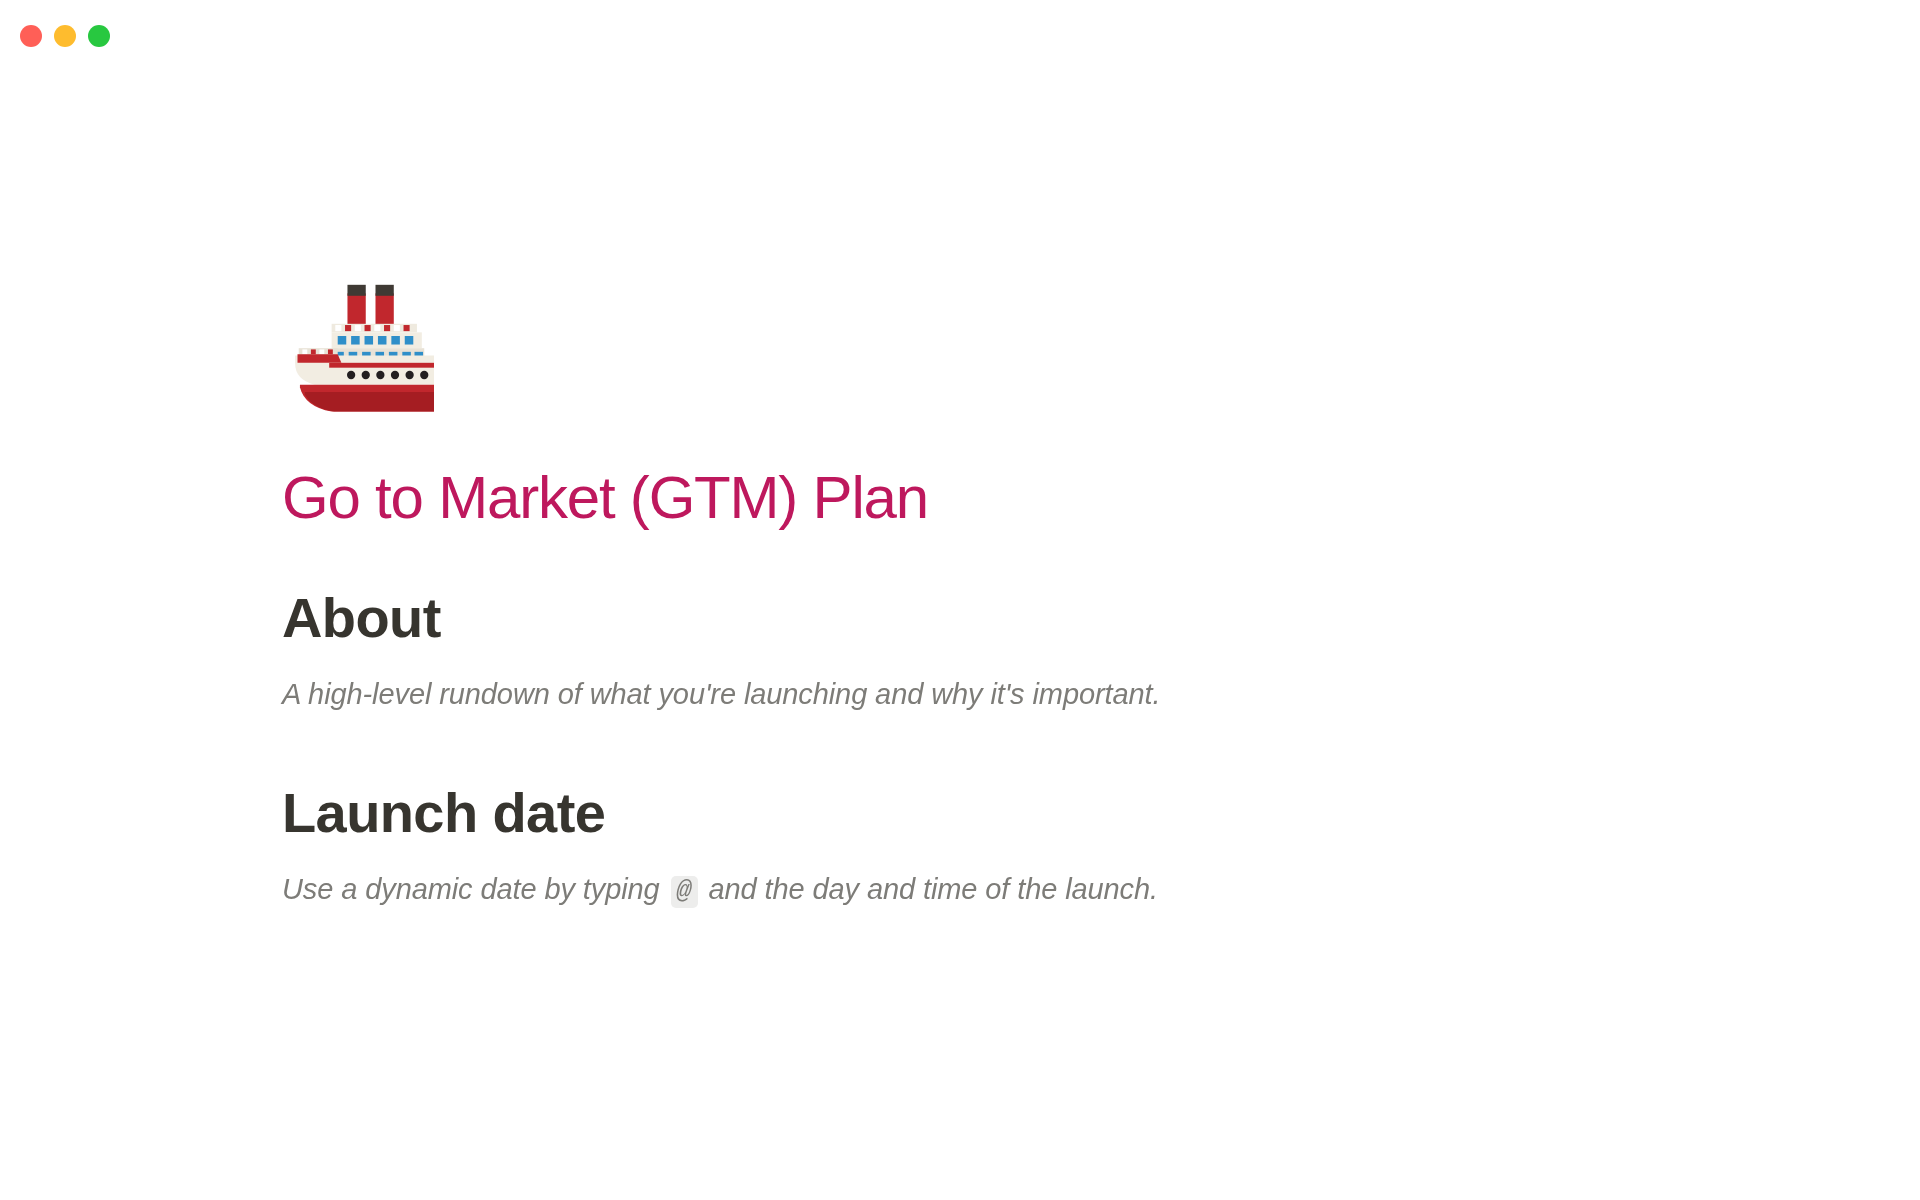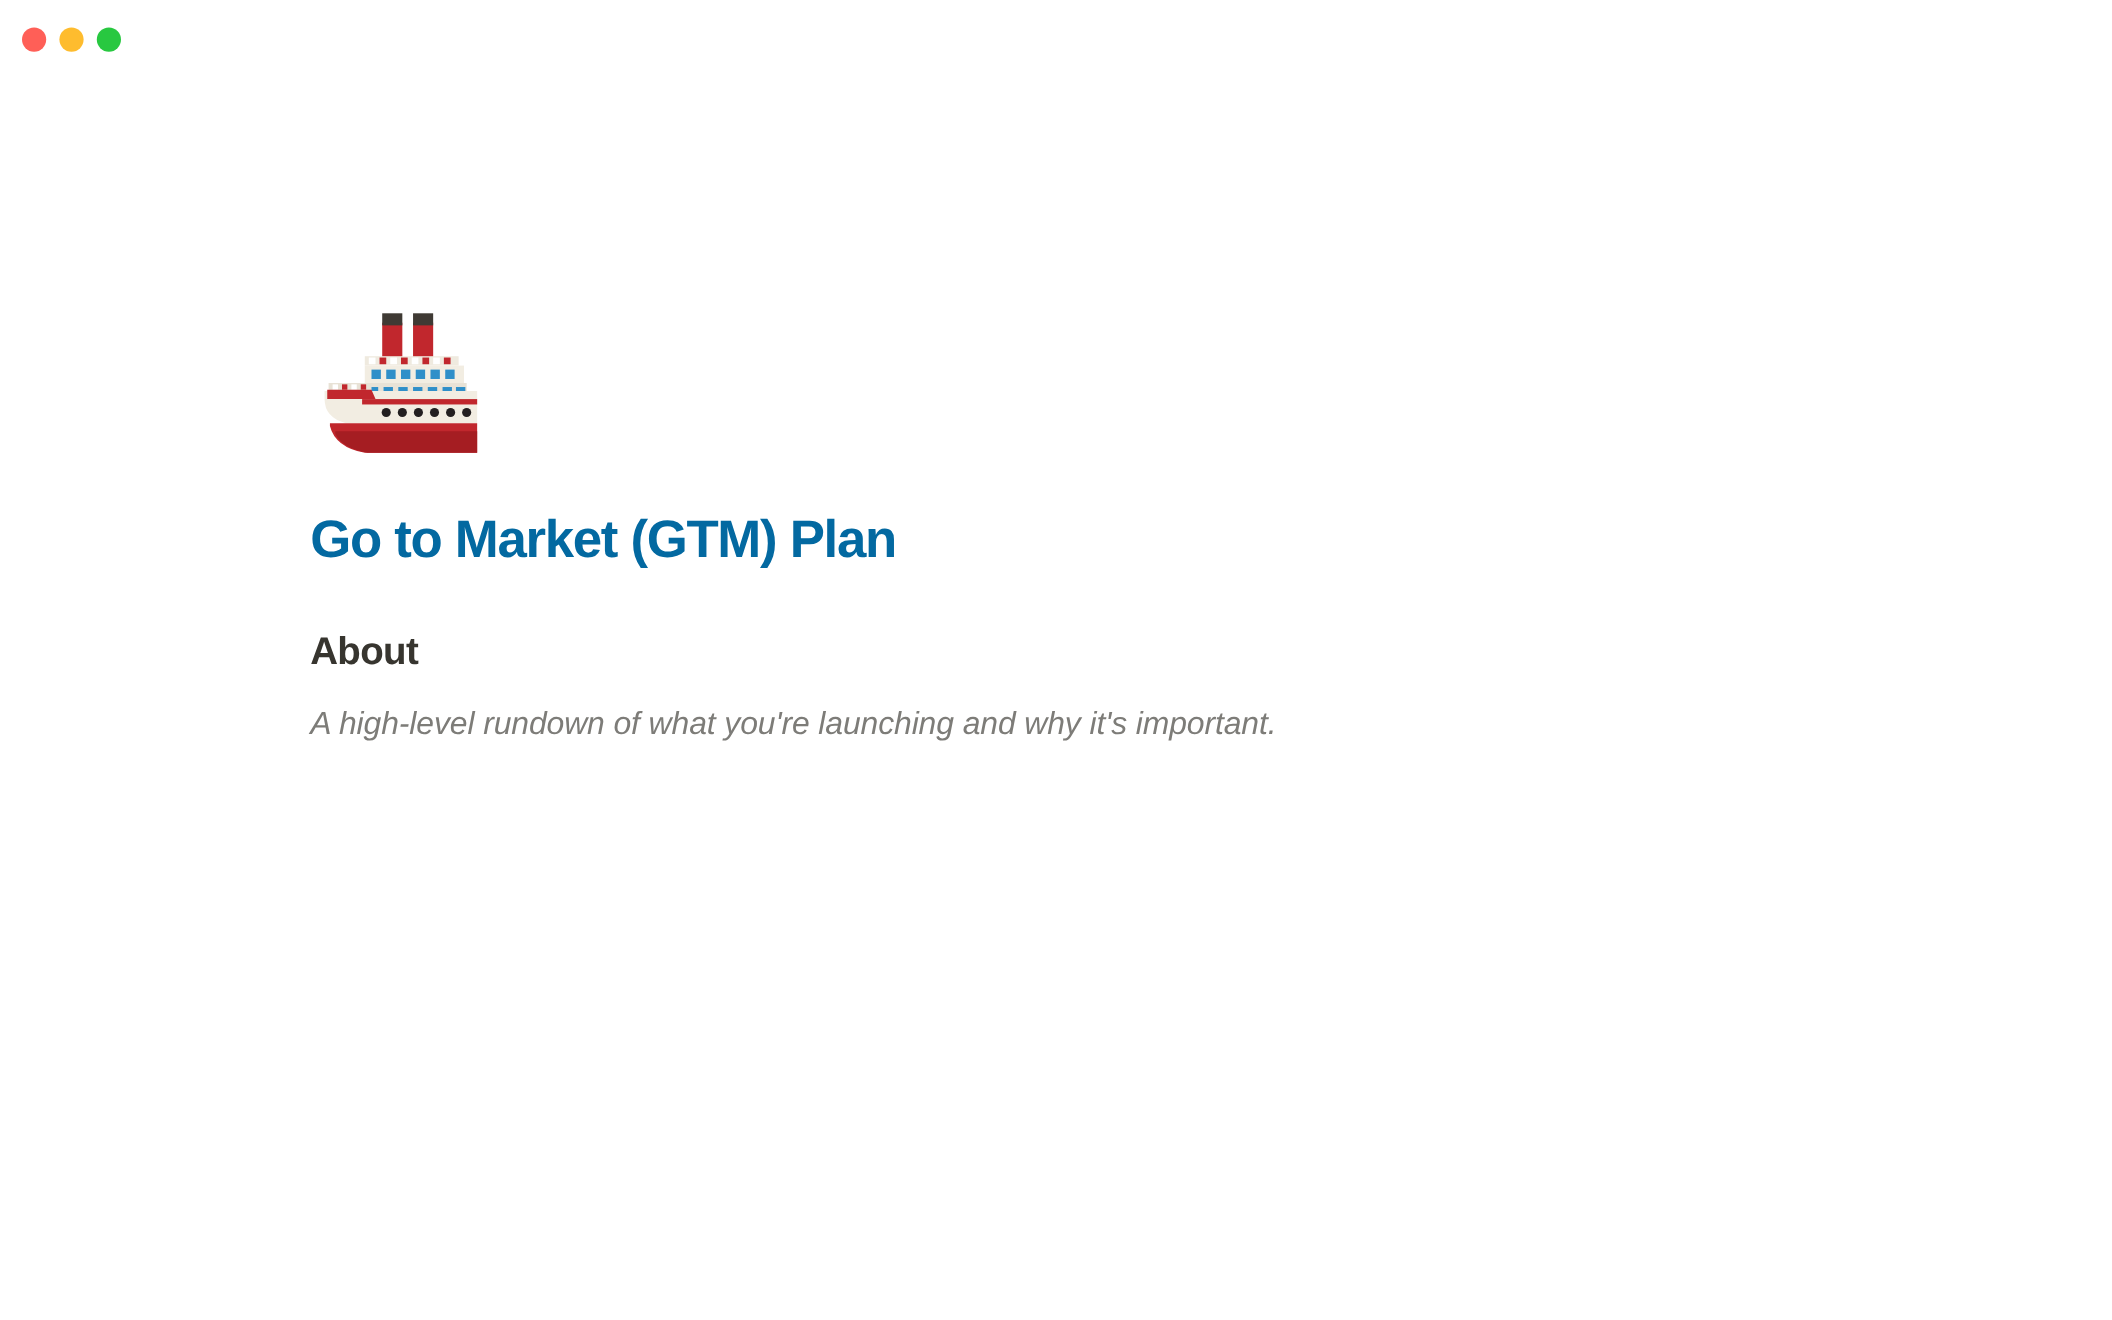"Go to Market (GTM) Plan" .page-title { color: #0369a1 -> #be185d; font-size: 48px -> 60px; font-weight: 700 -> 400 }
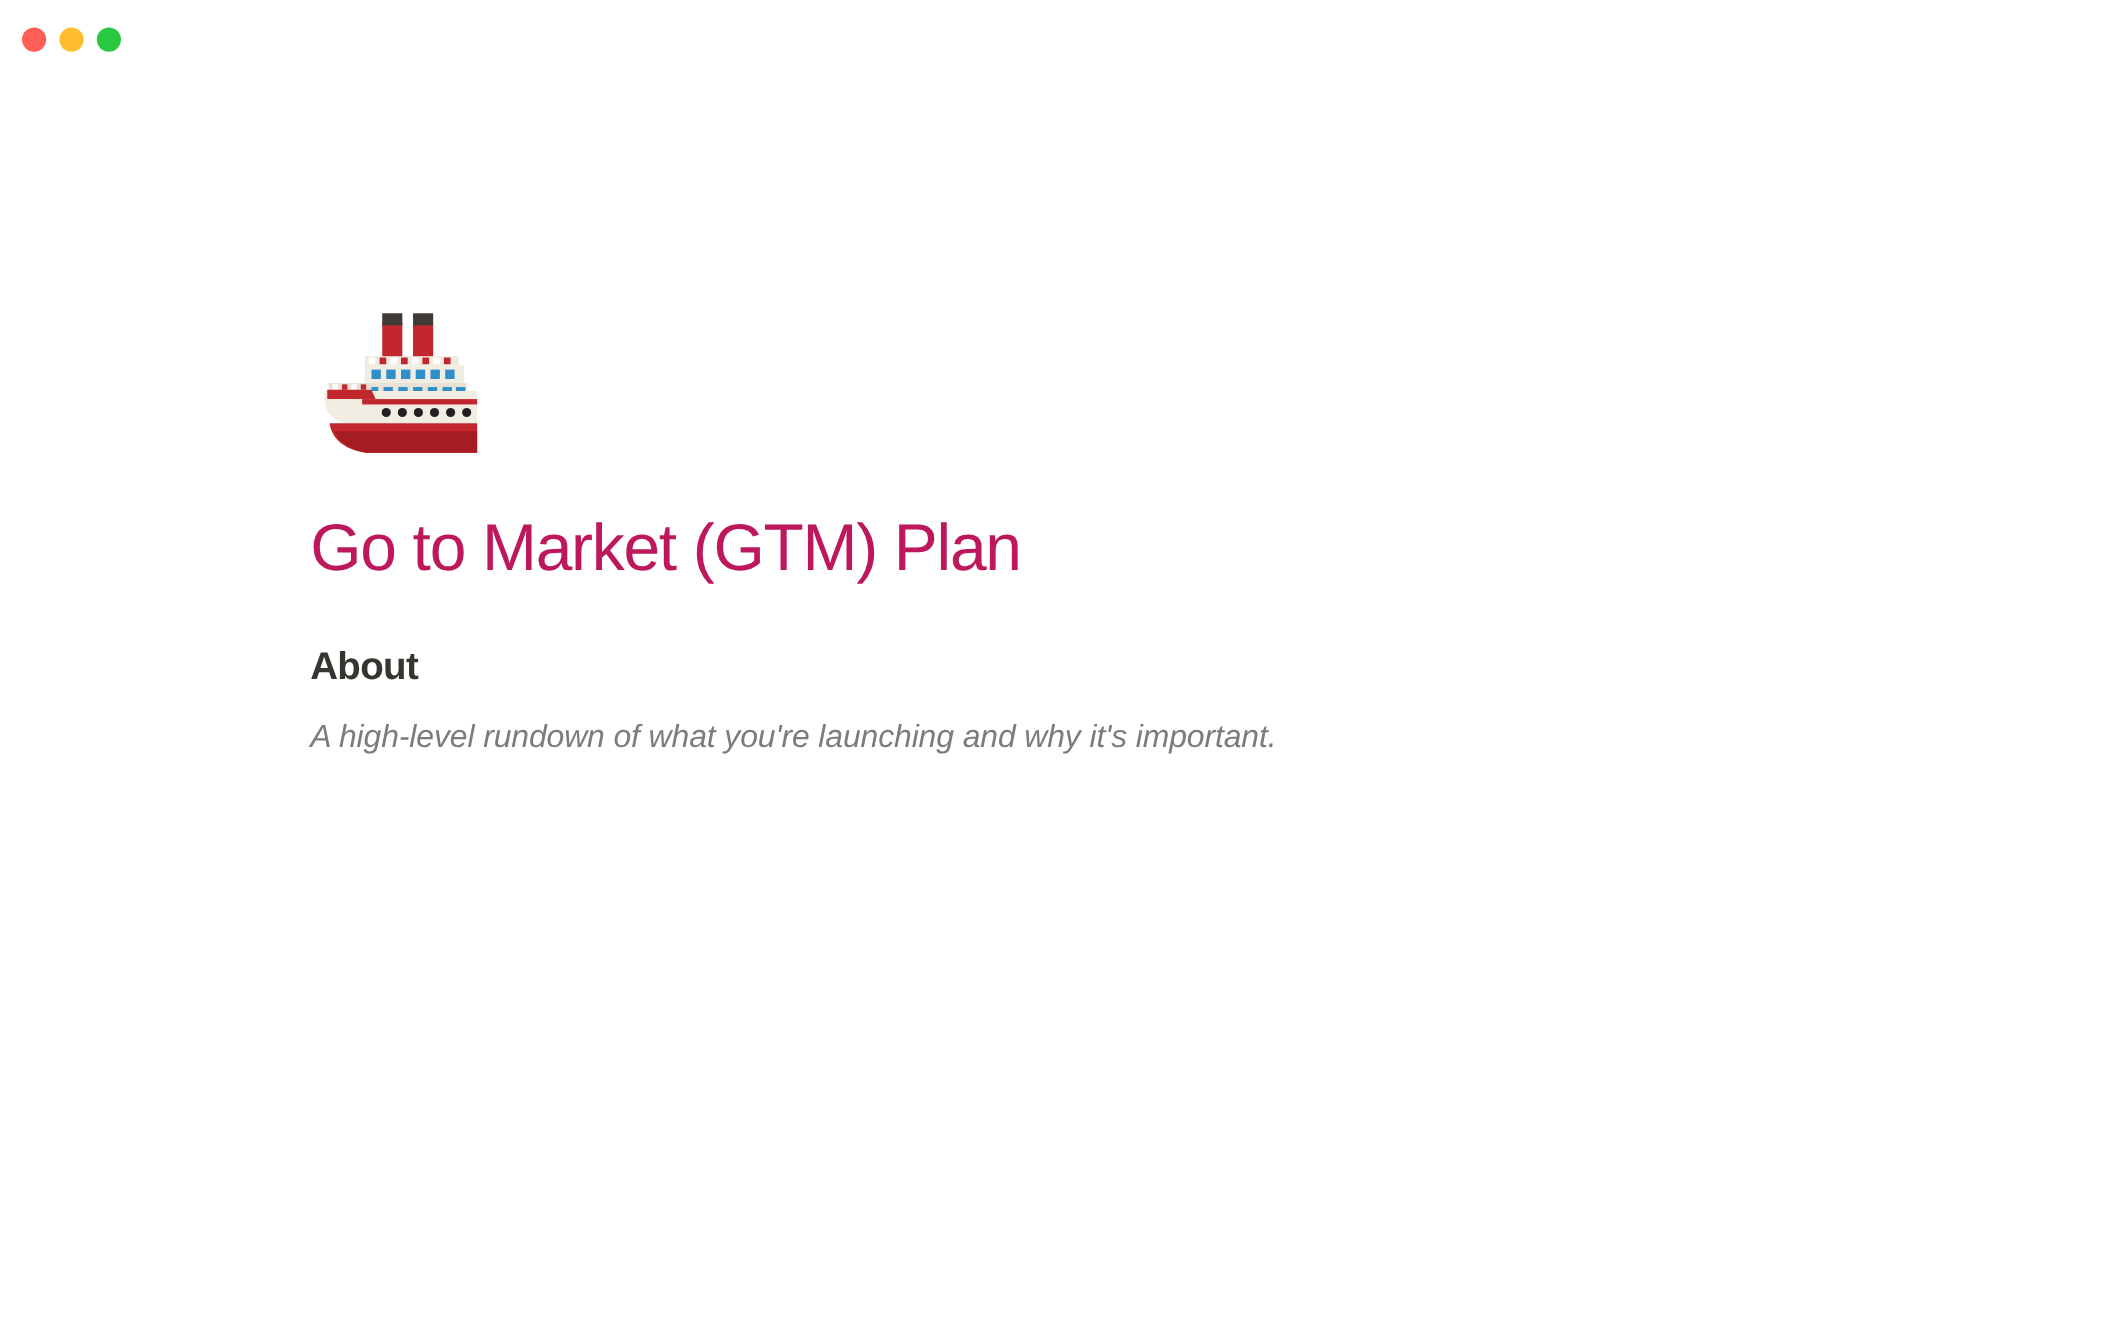"About" .heading-1 { font-size: 35px -> 56px }
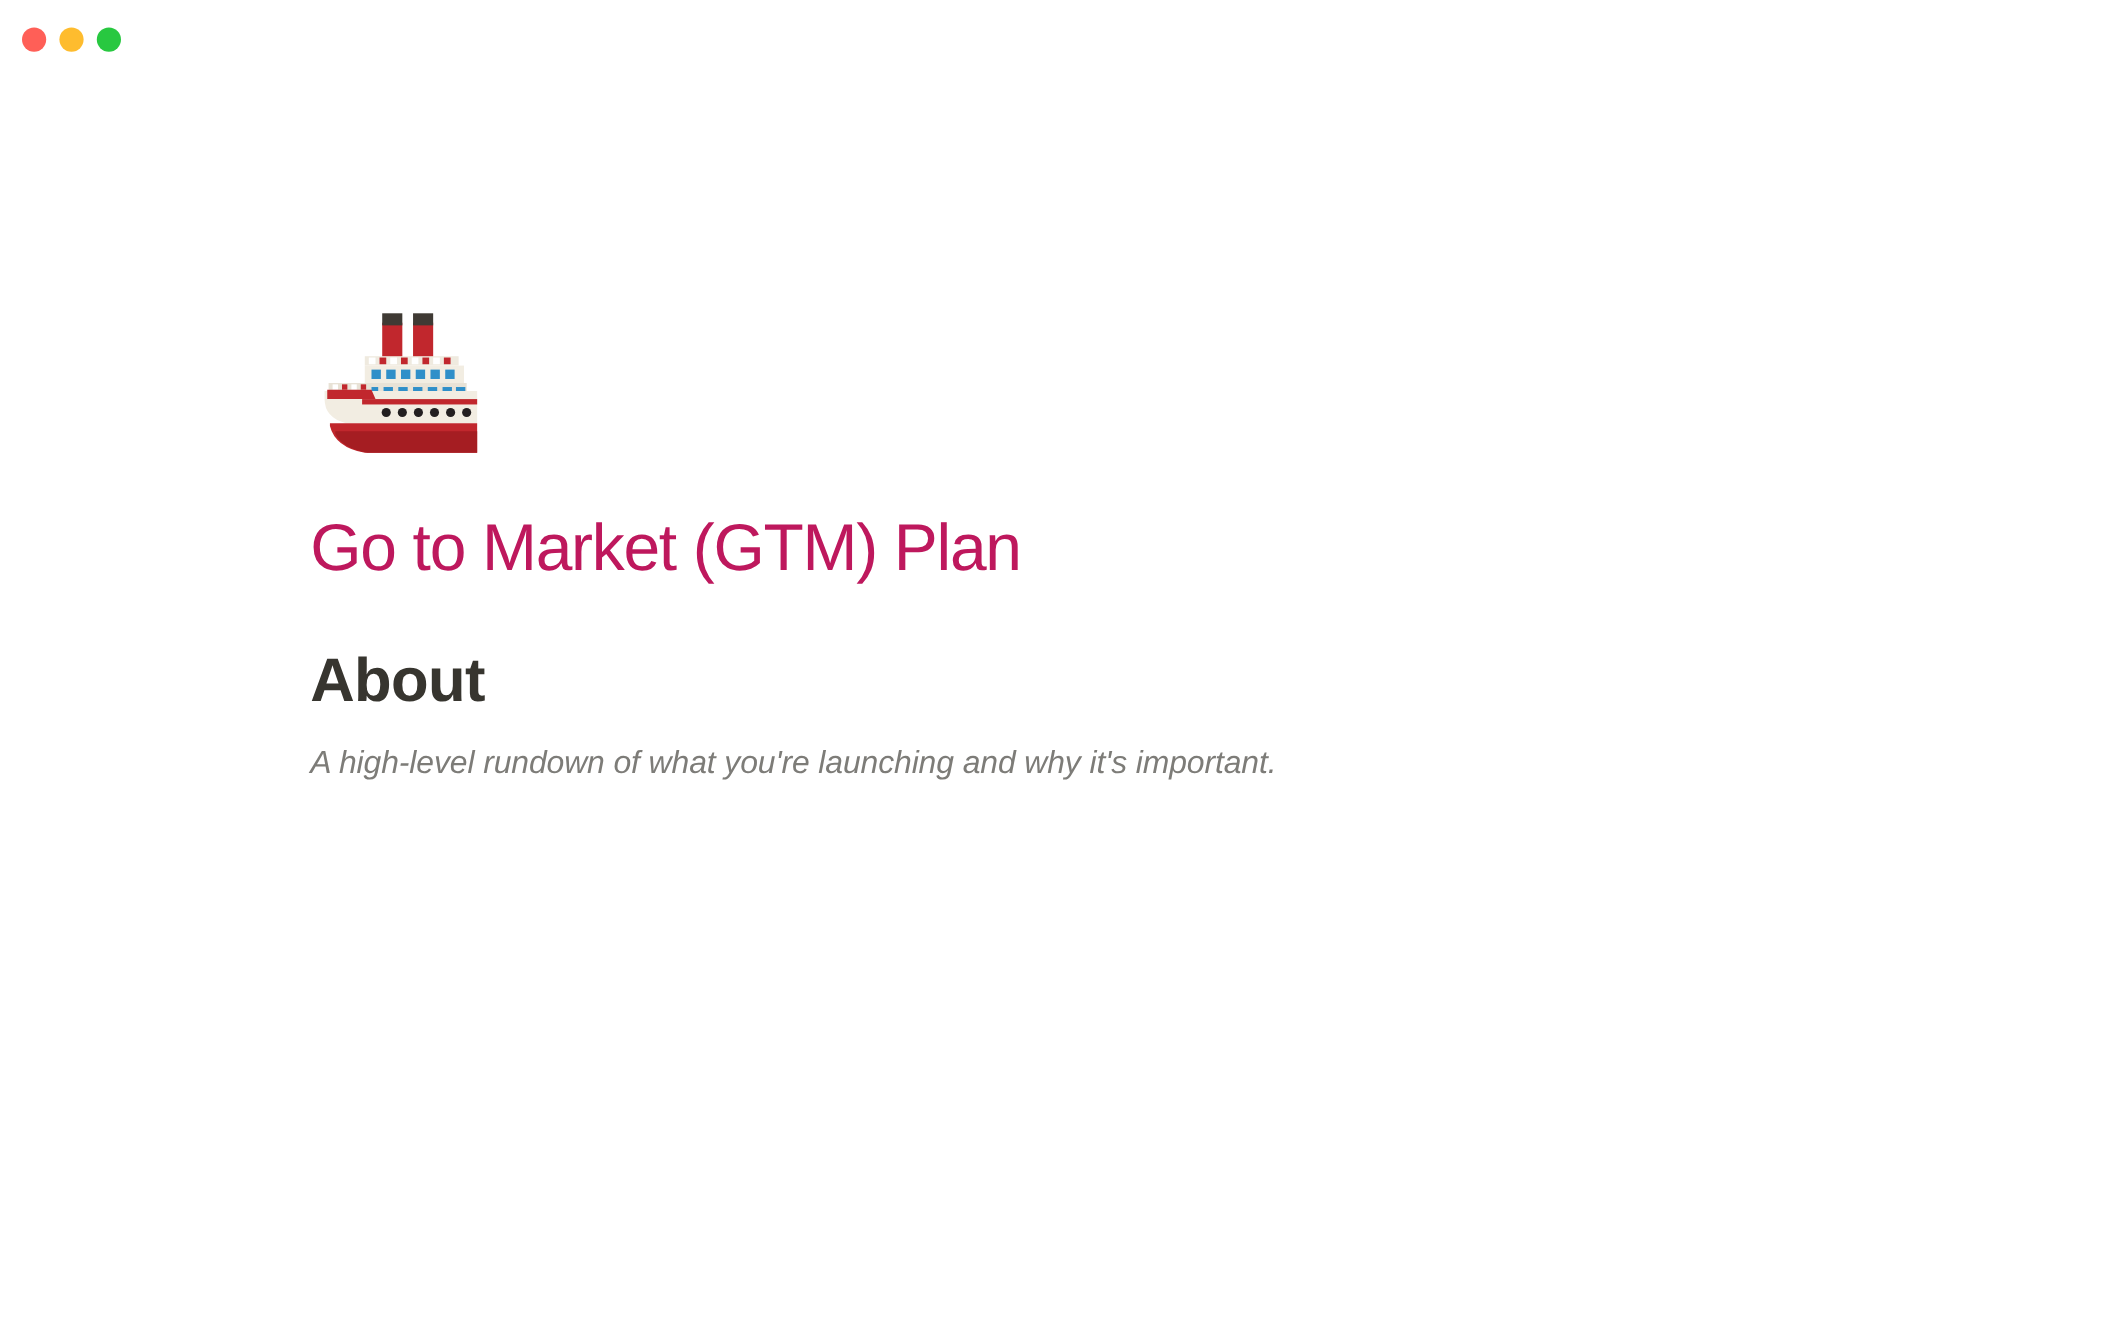"Launch date" div.section { html: none -> <div> <h2>Launch date</h2> <p><span>Use a dynamic date by typing </span><code>@</code><span> and the day and time of the launch.</span></p> </div> }
